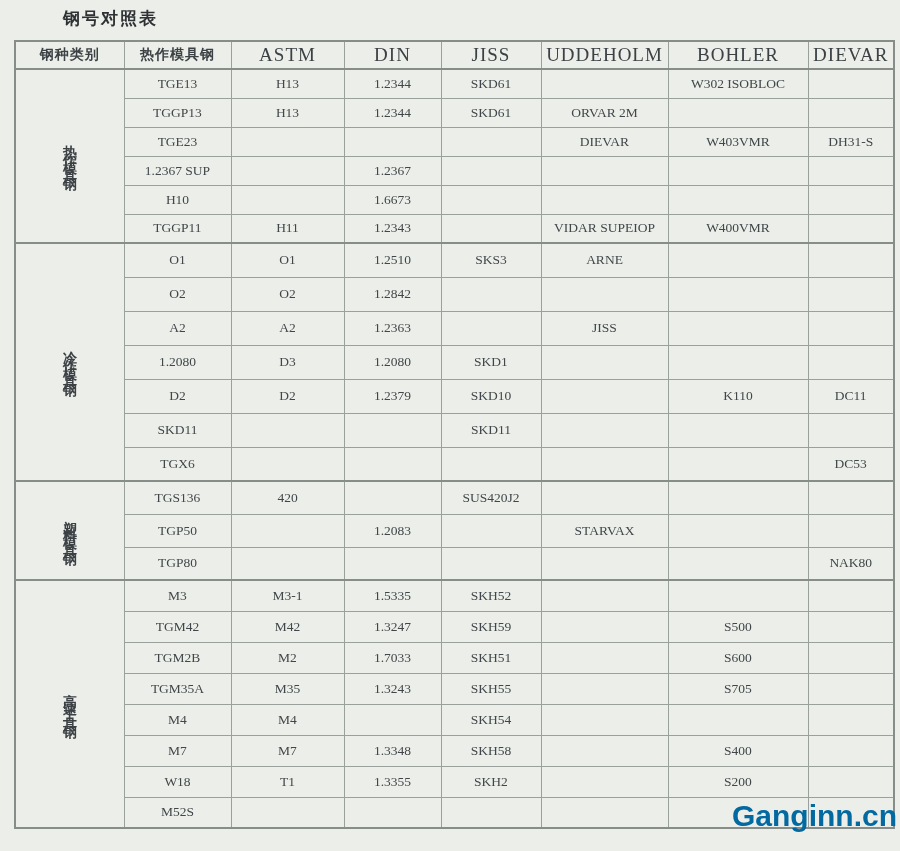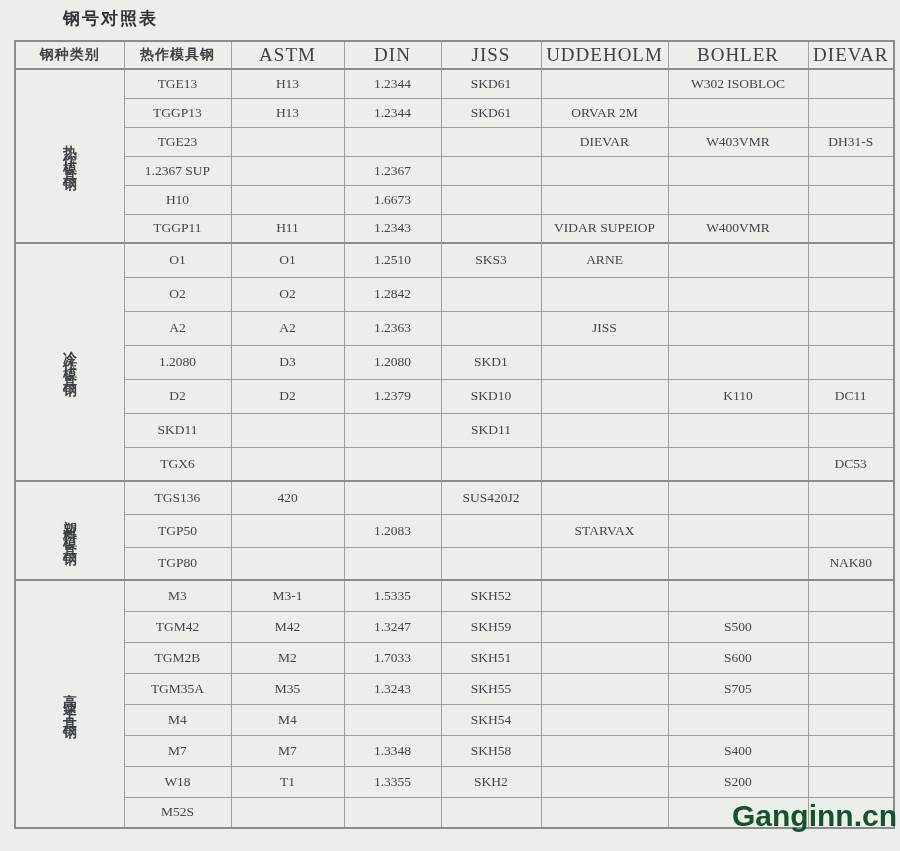"Ganginn.cn" .watermark { color: #14532d -> #0369a1 }
